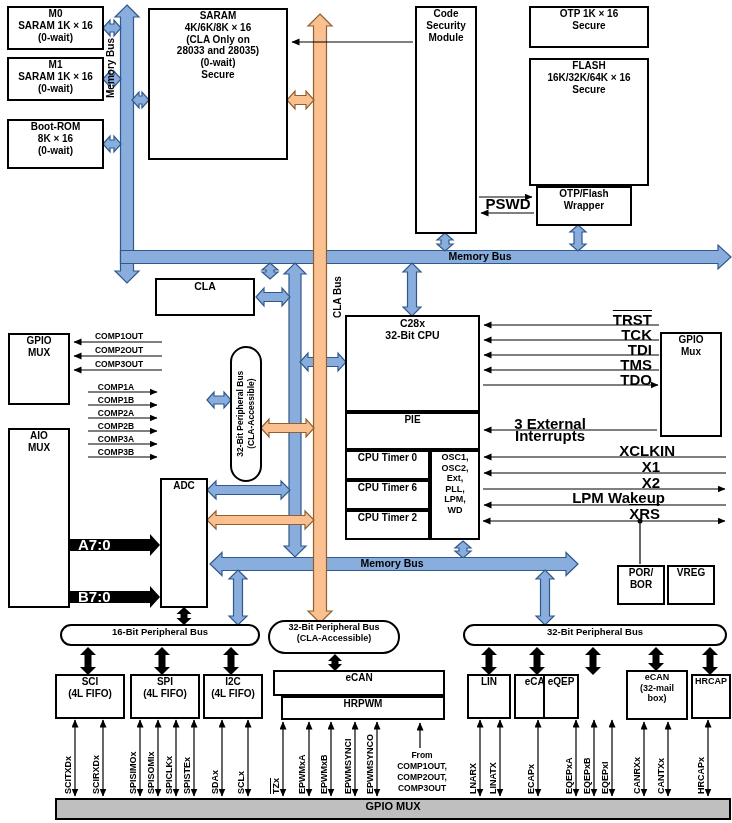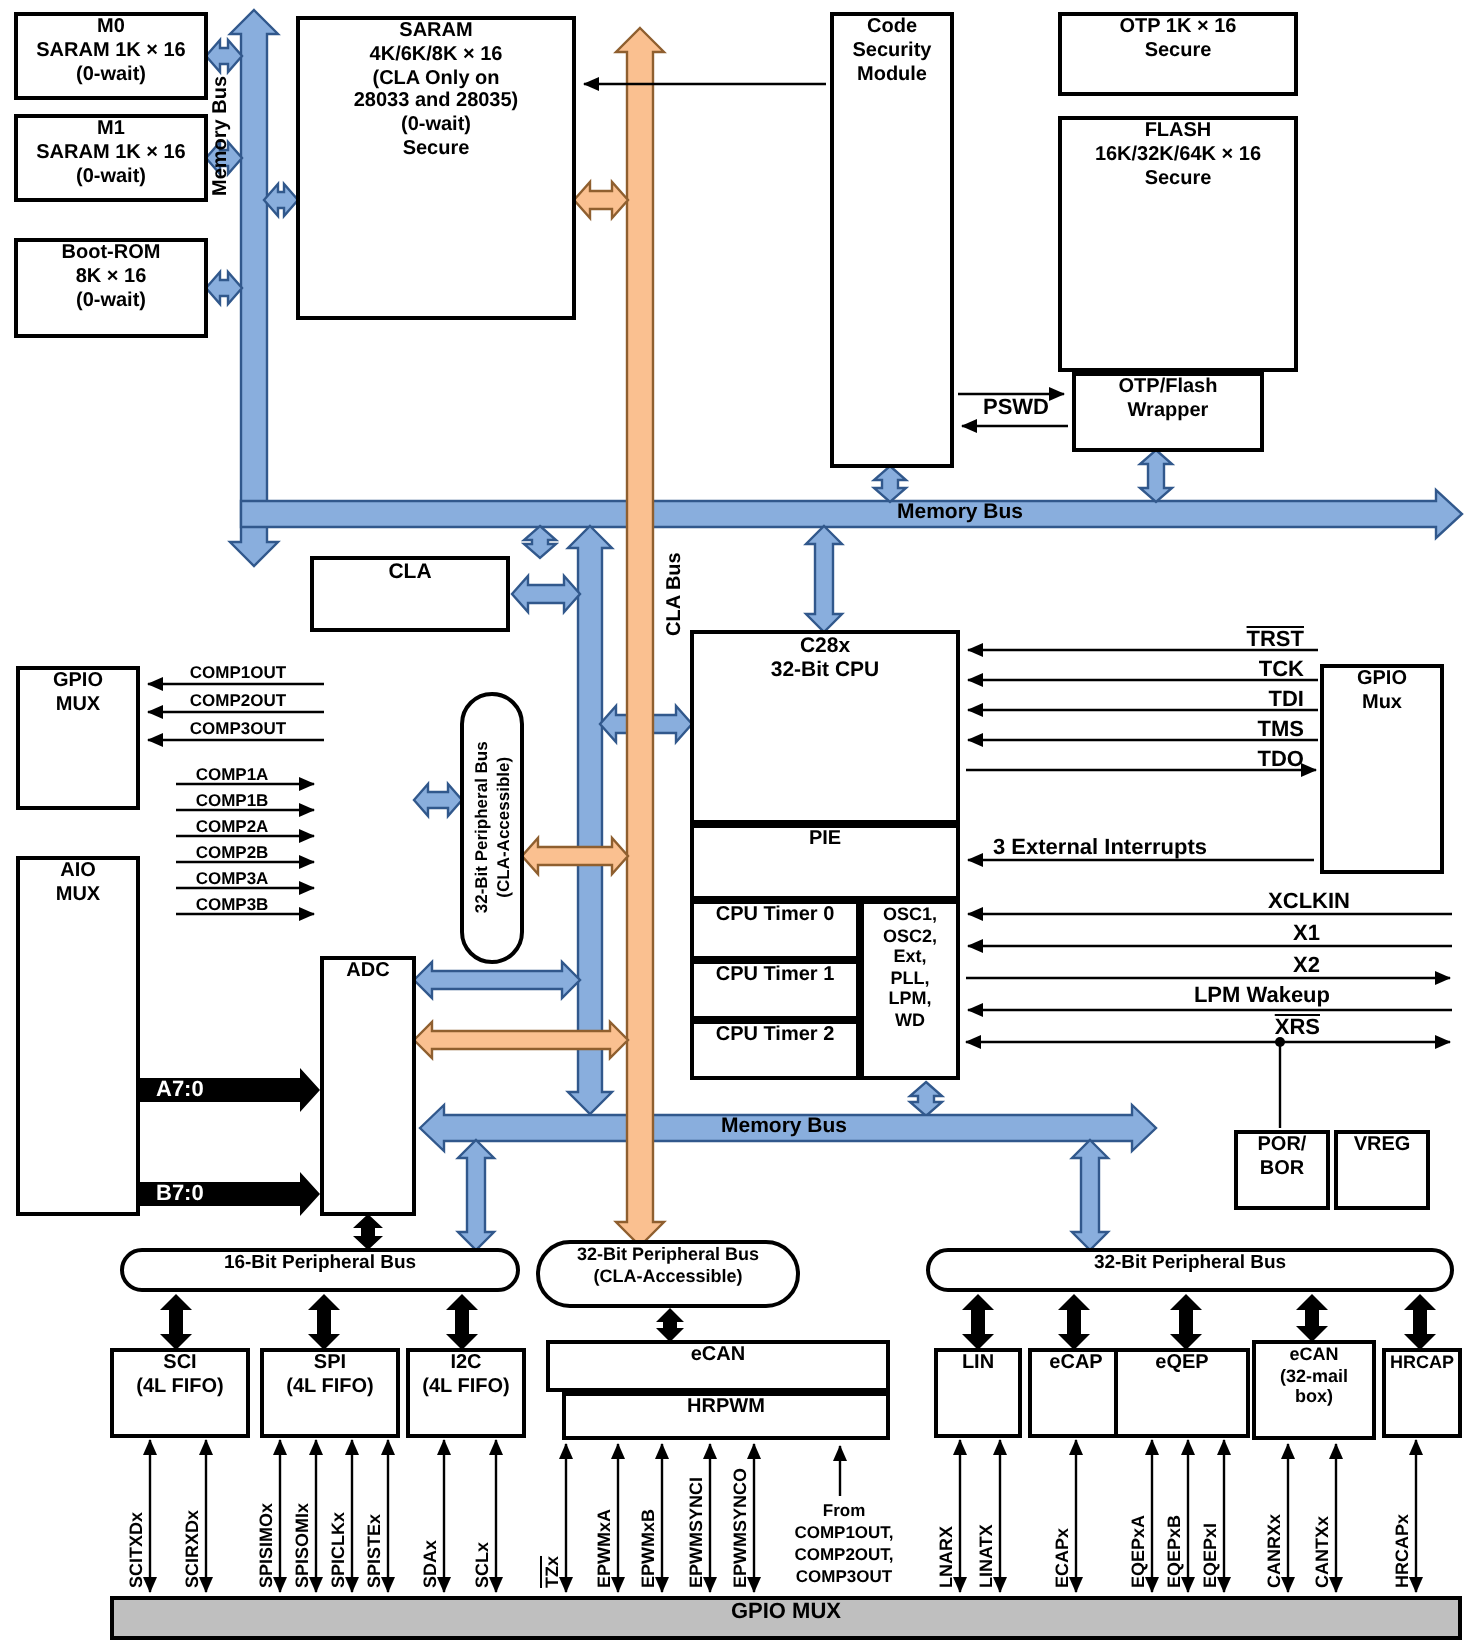"PSWD" .lbl { font-size: 11px -> 15px }
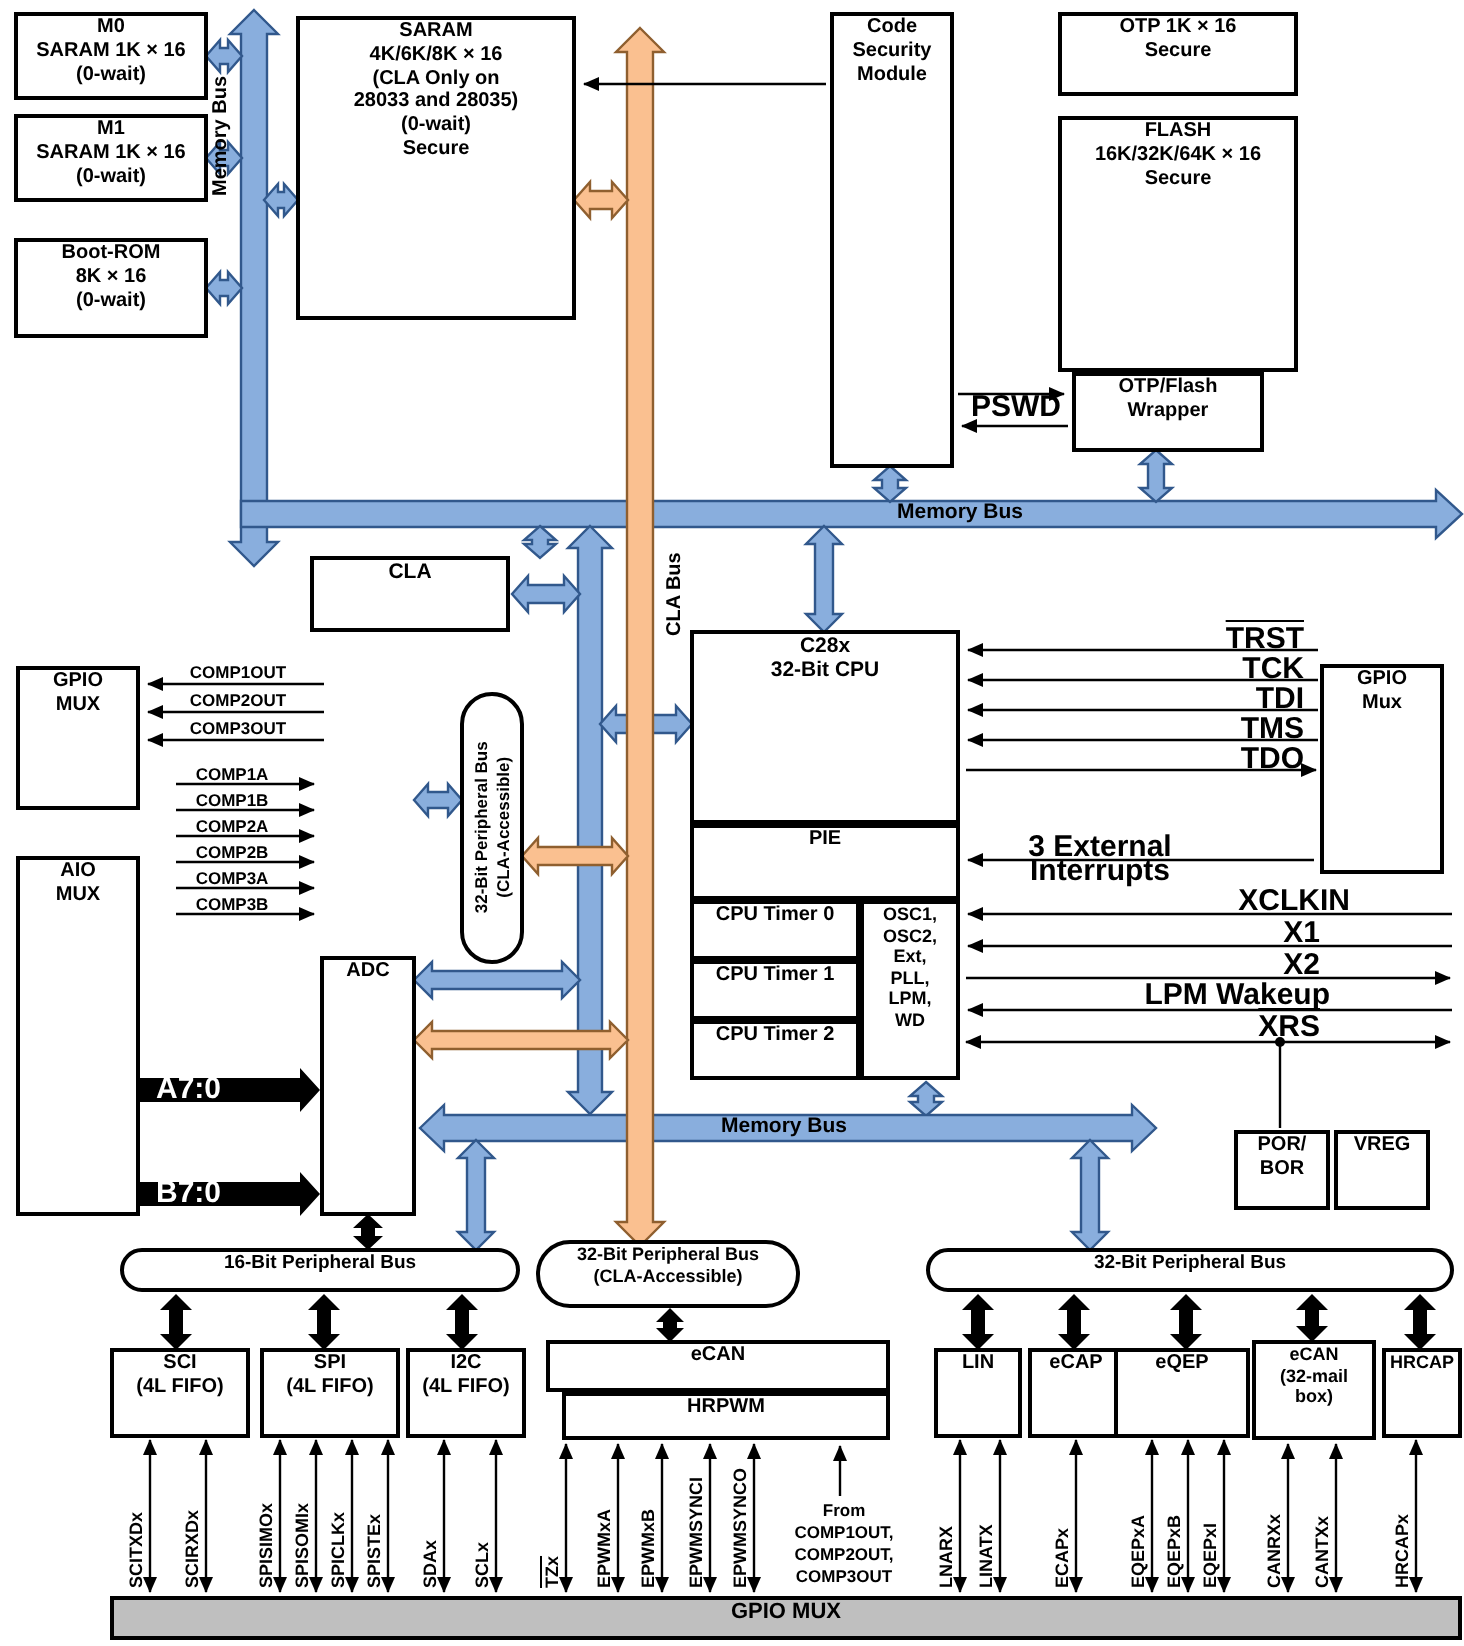"CPU Timer 1" span { text: 1 -> 6 }
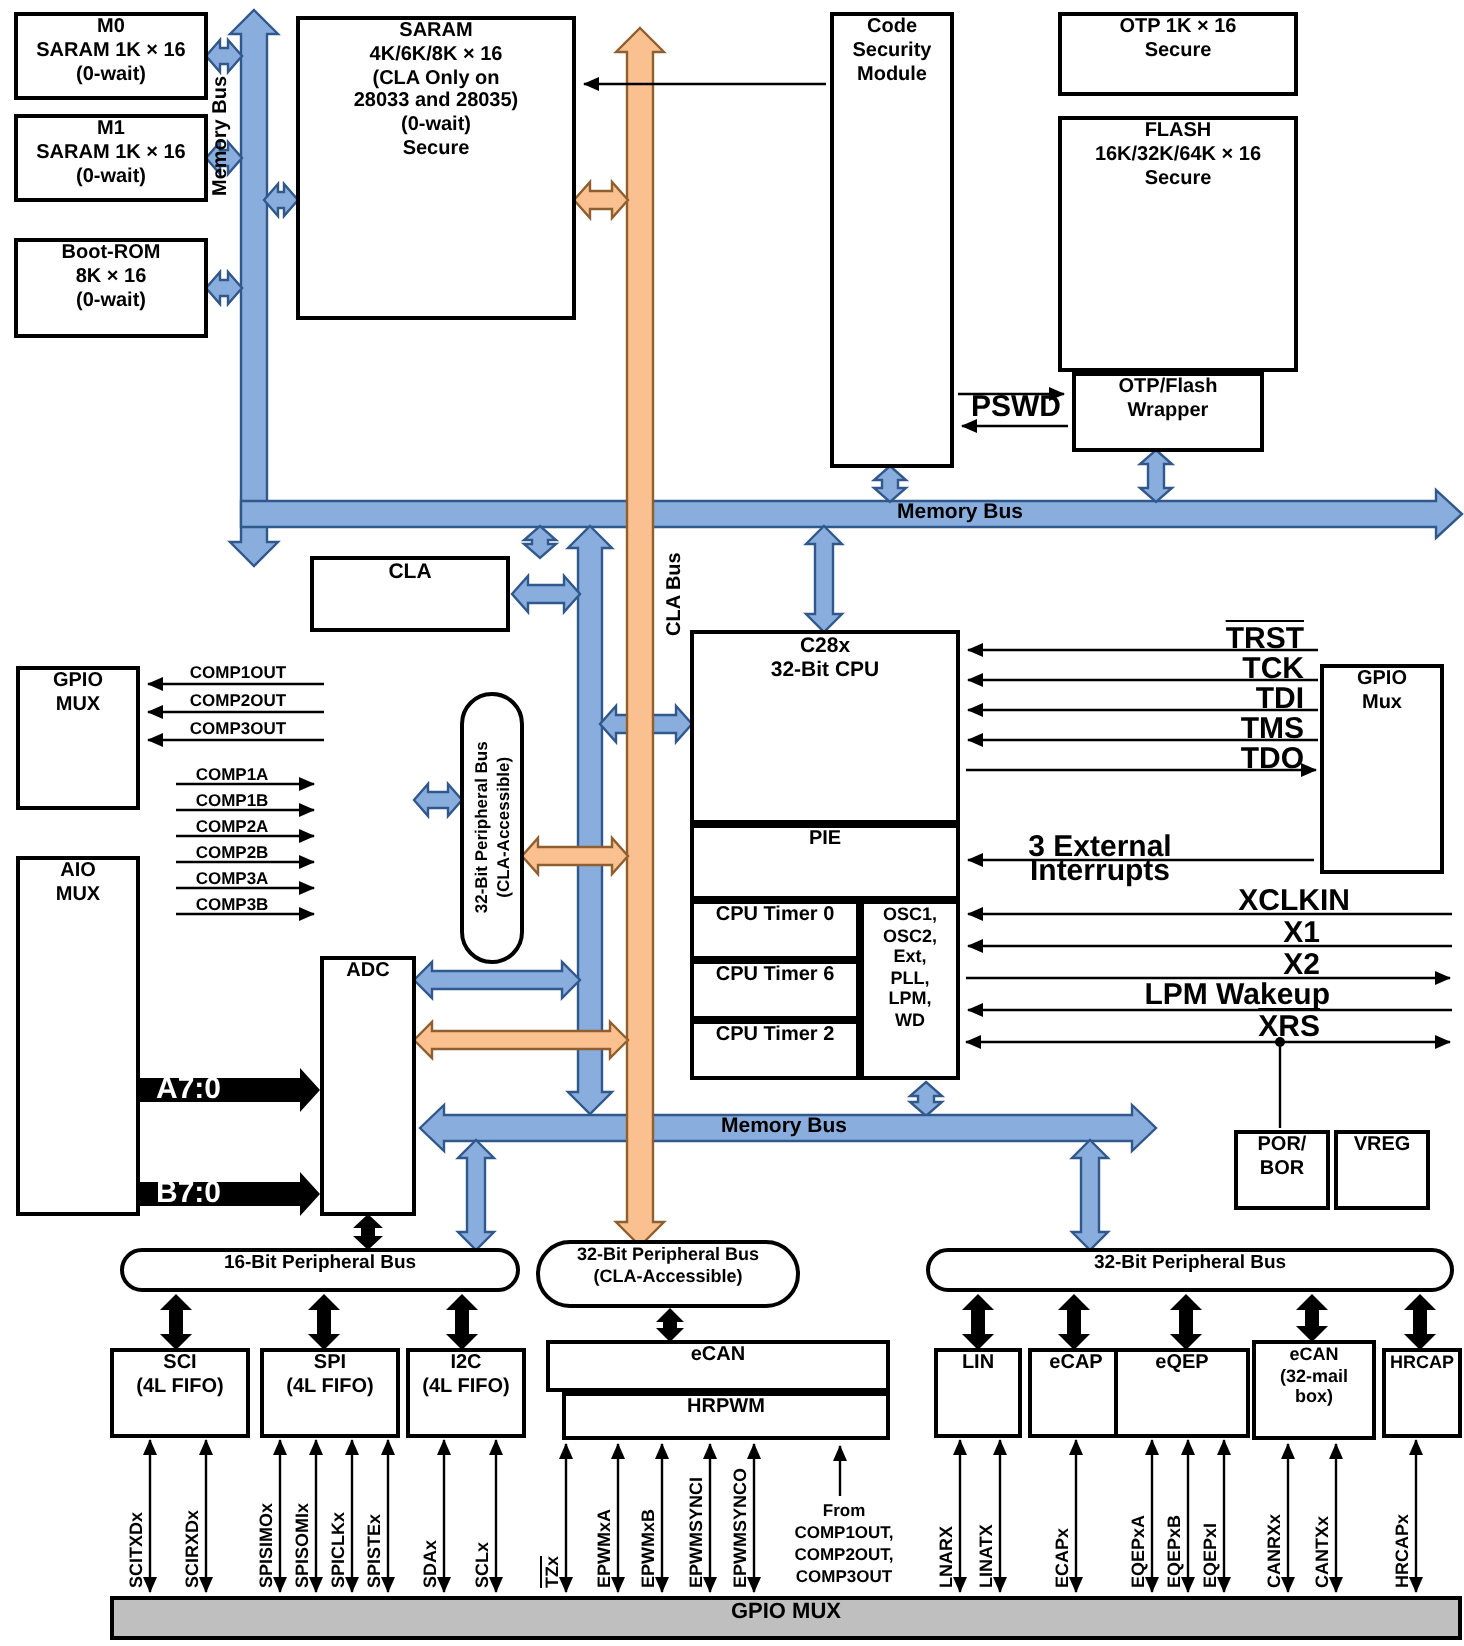"eQEP" div.box { left: 557px -> 543px; width: 68px -> 36px }
